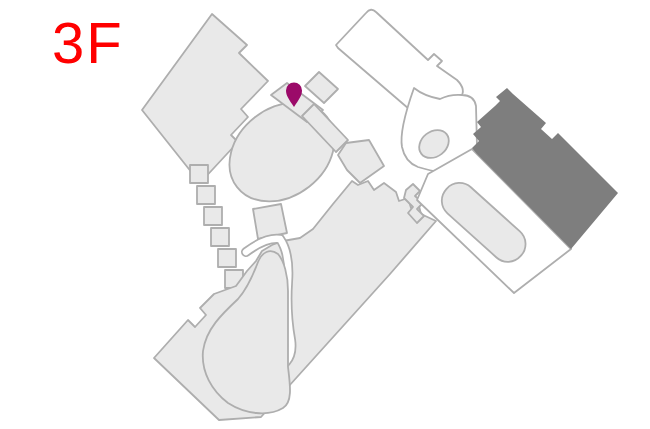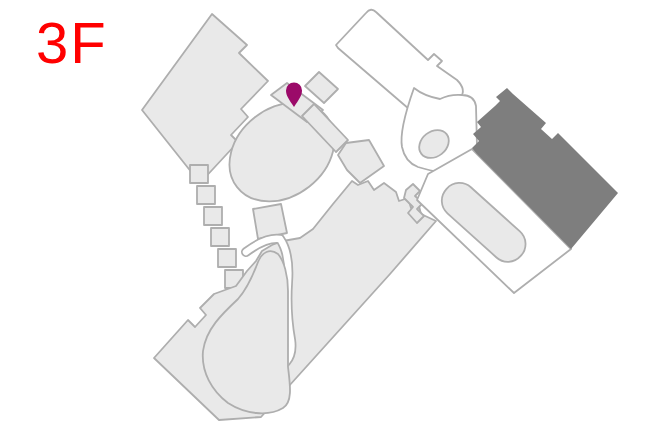"3F" .floor-label { left: 36px -> 52px }
